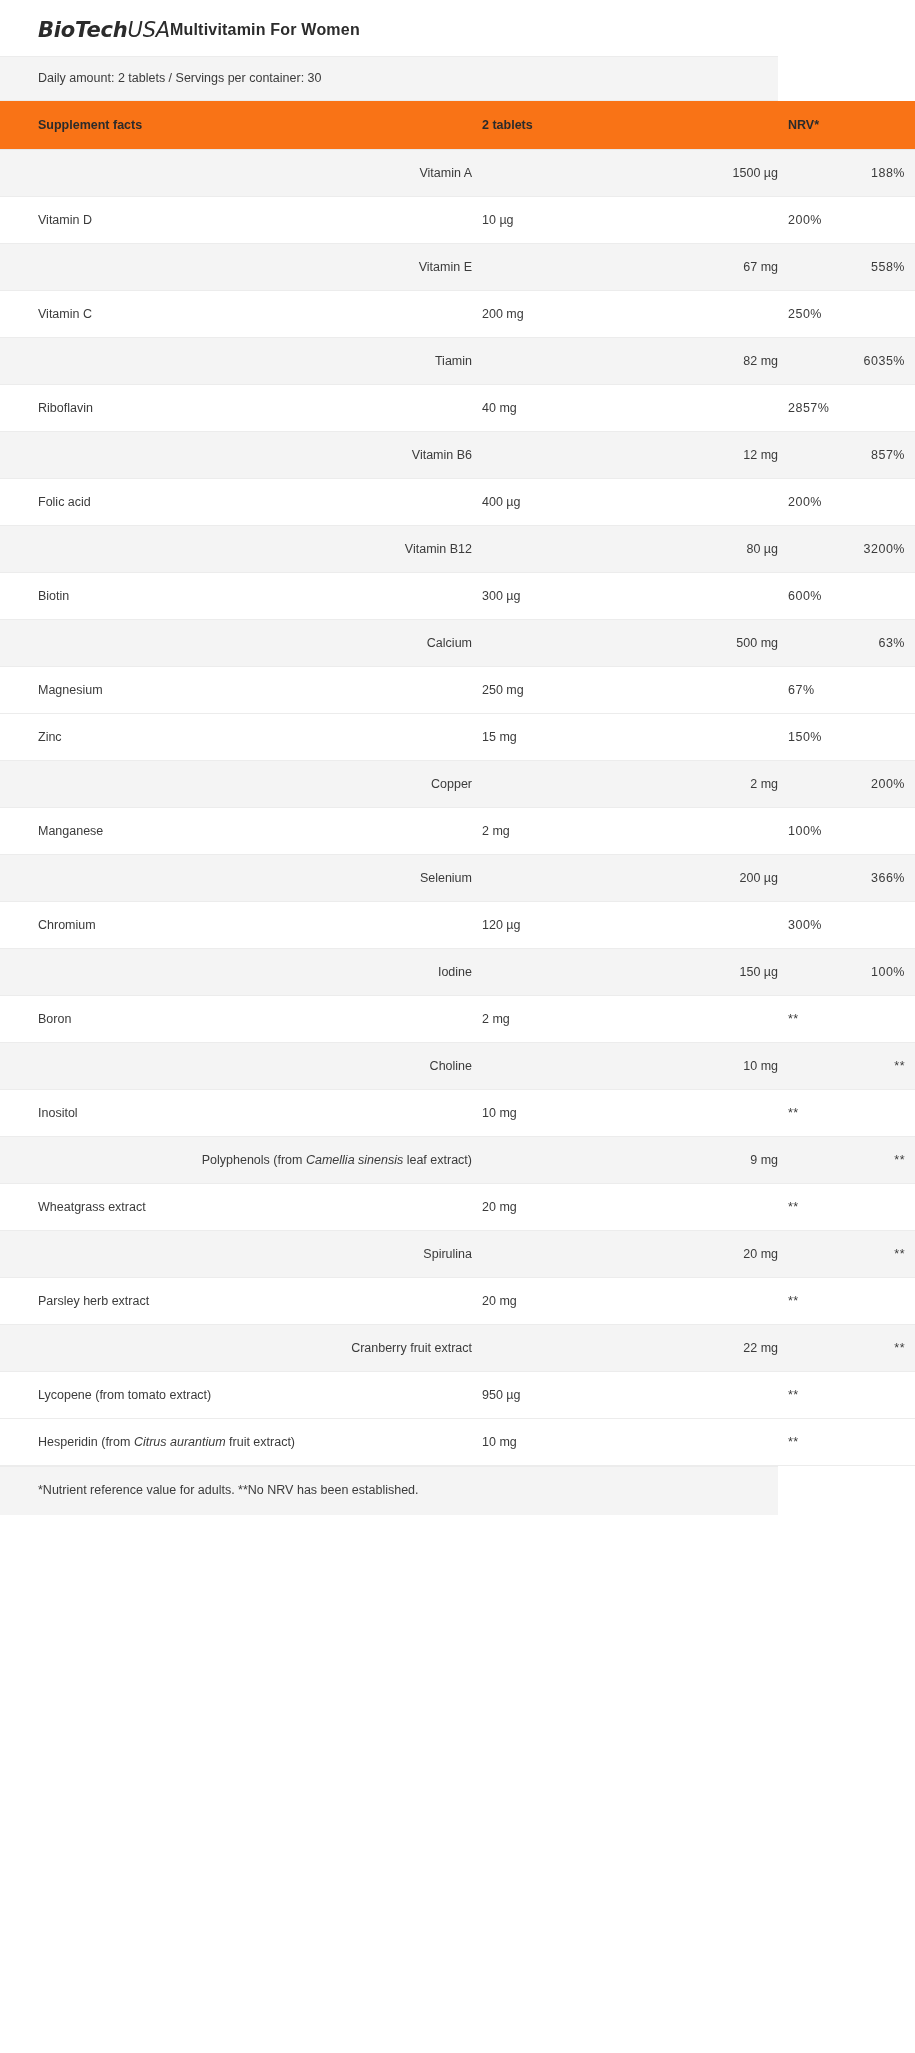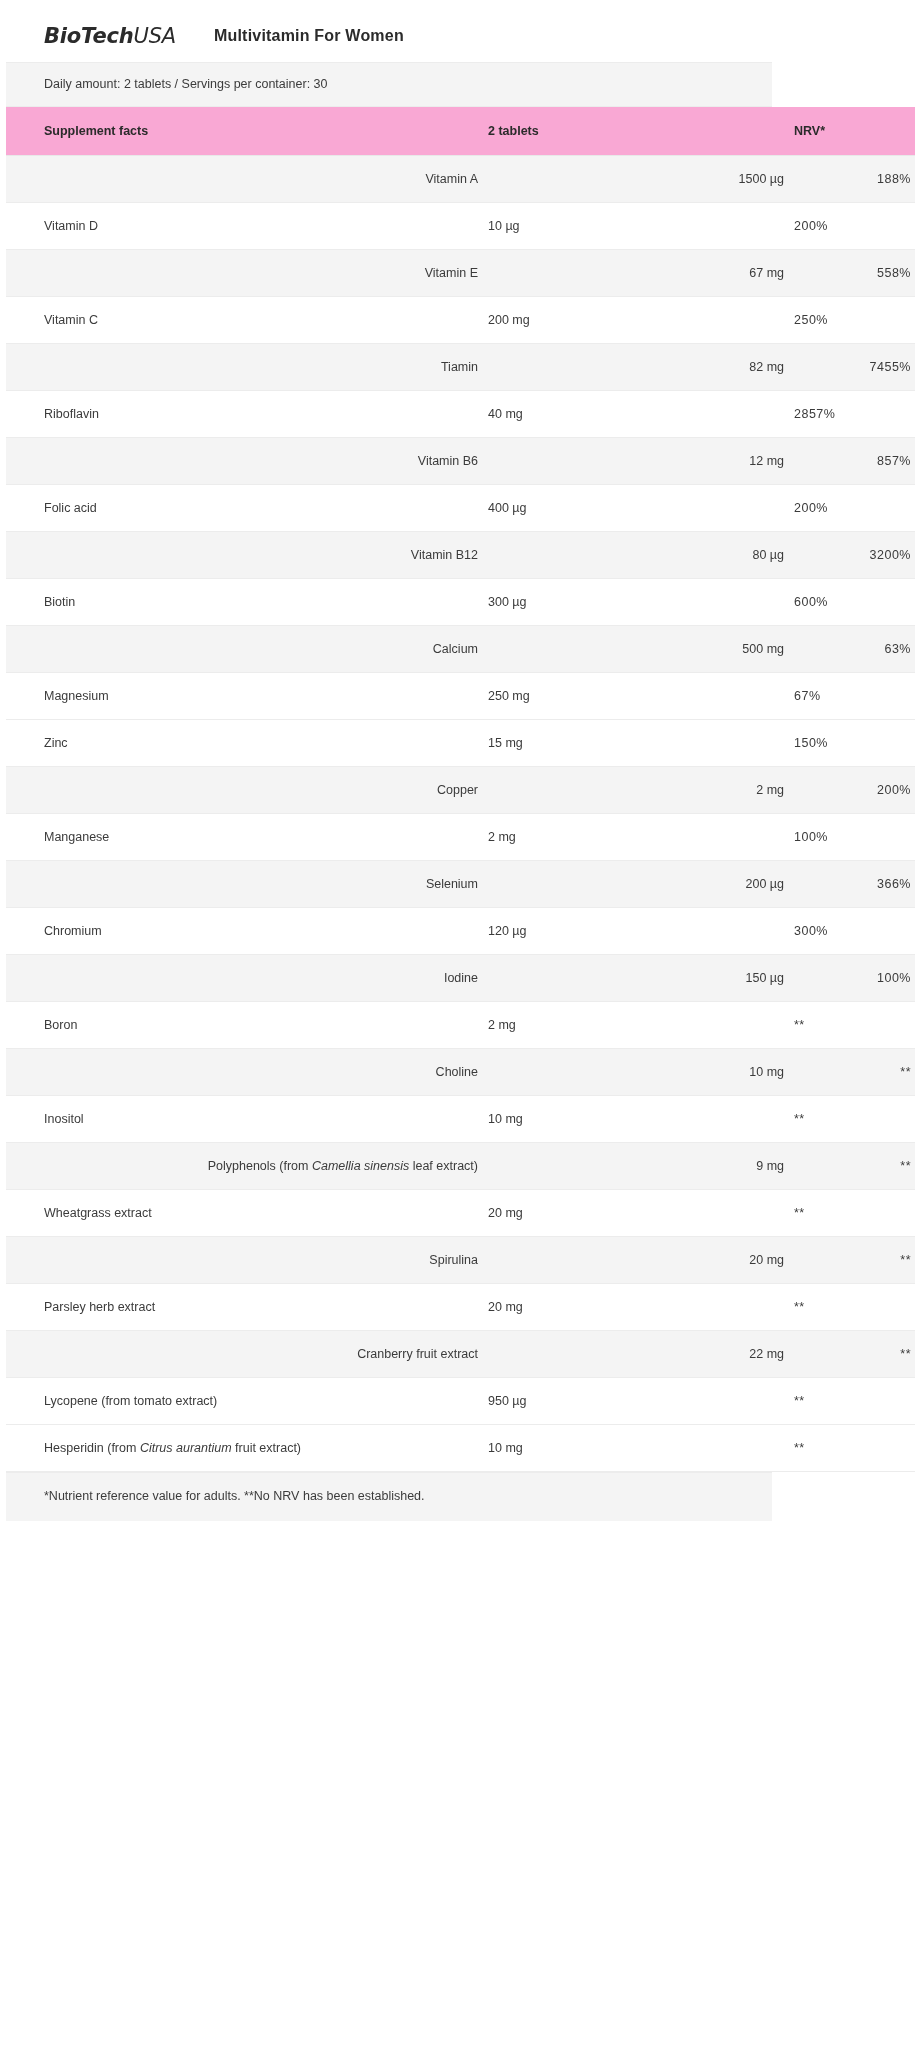"BioTechUSA" .page { padding: 6px -> 0 }
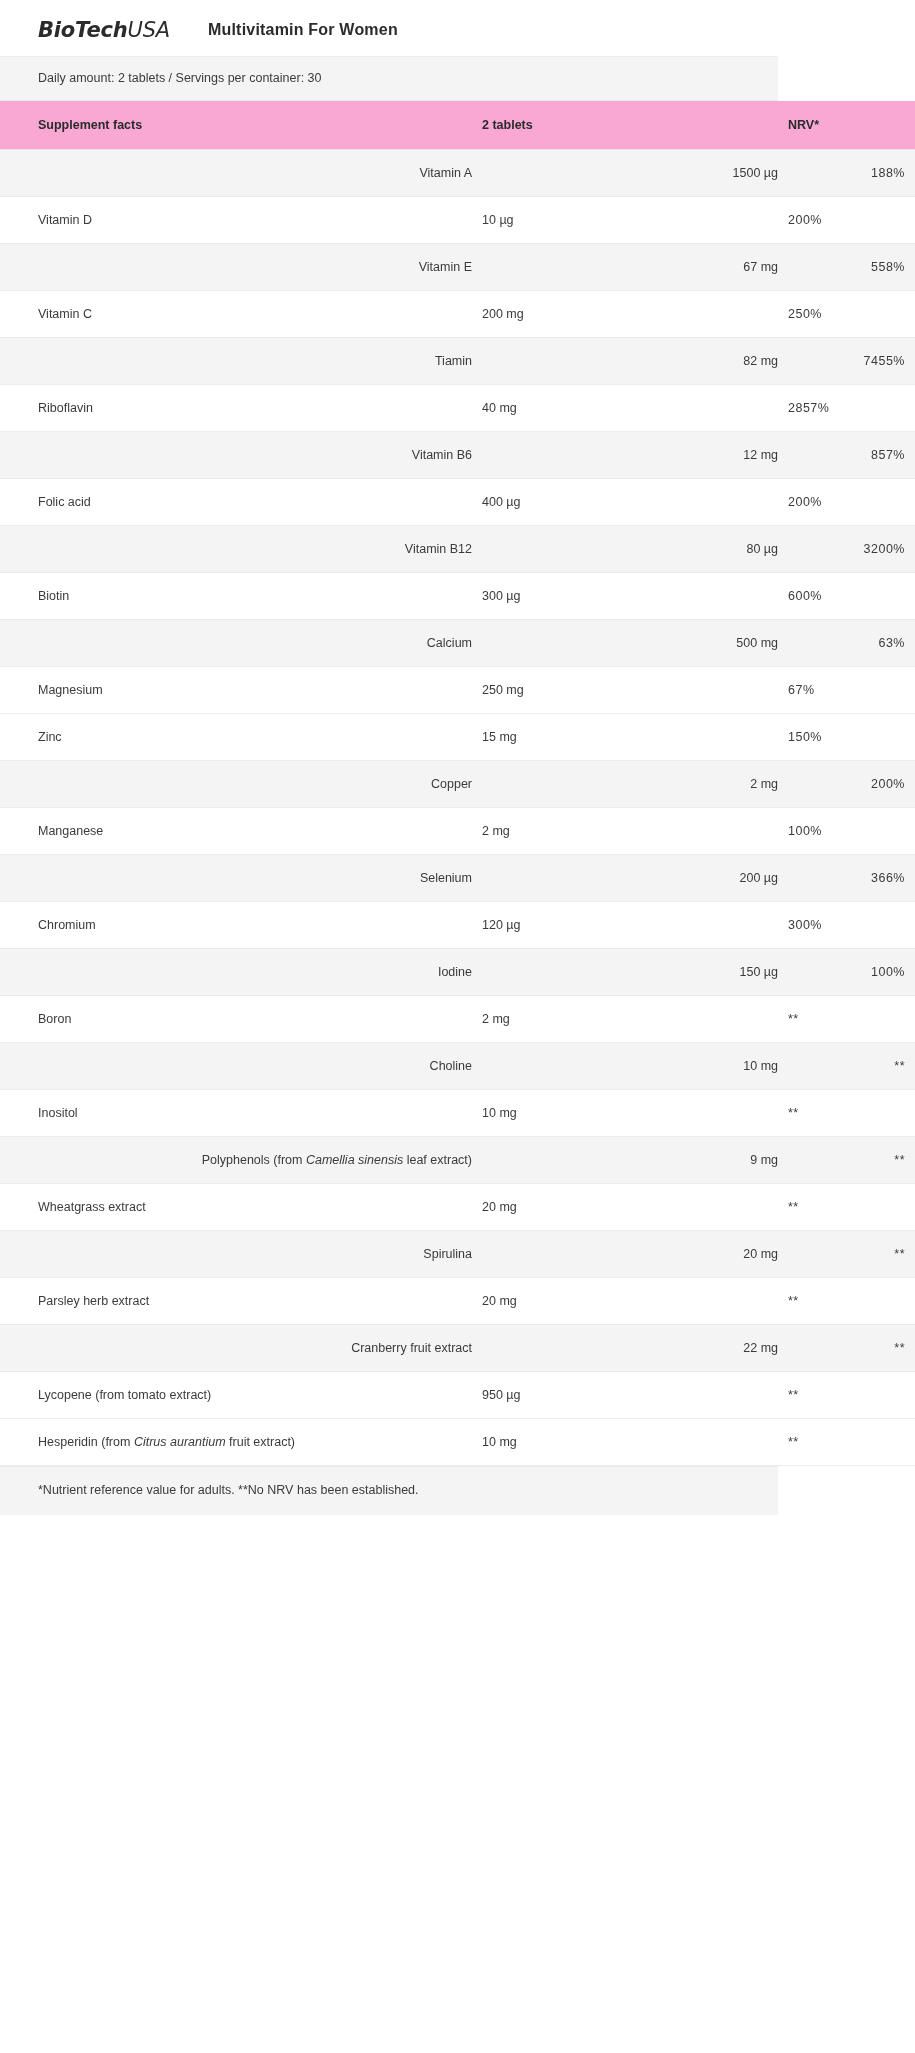"Multivitamin For Women" .product-title { margin-left: 38px -> none }
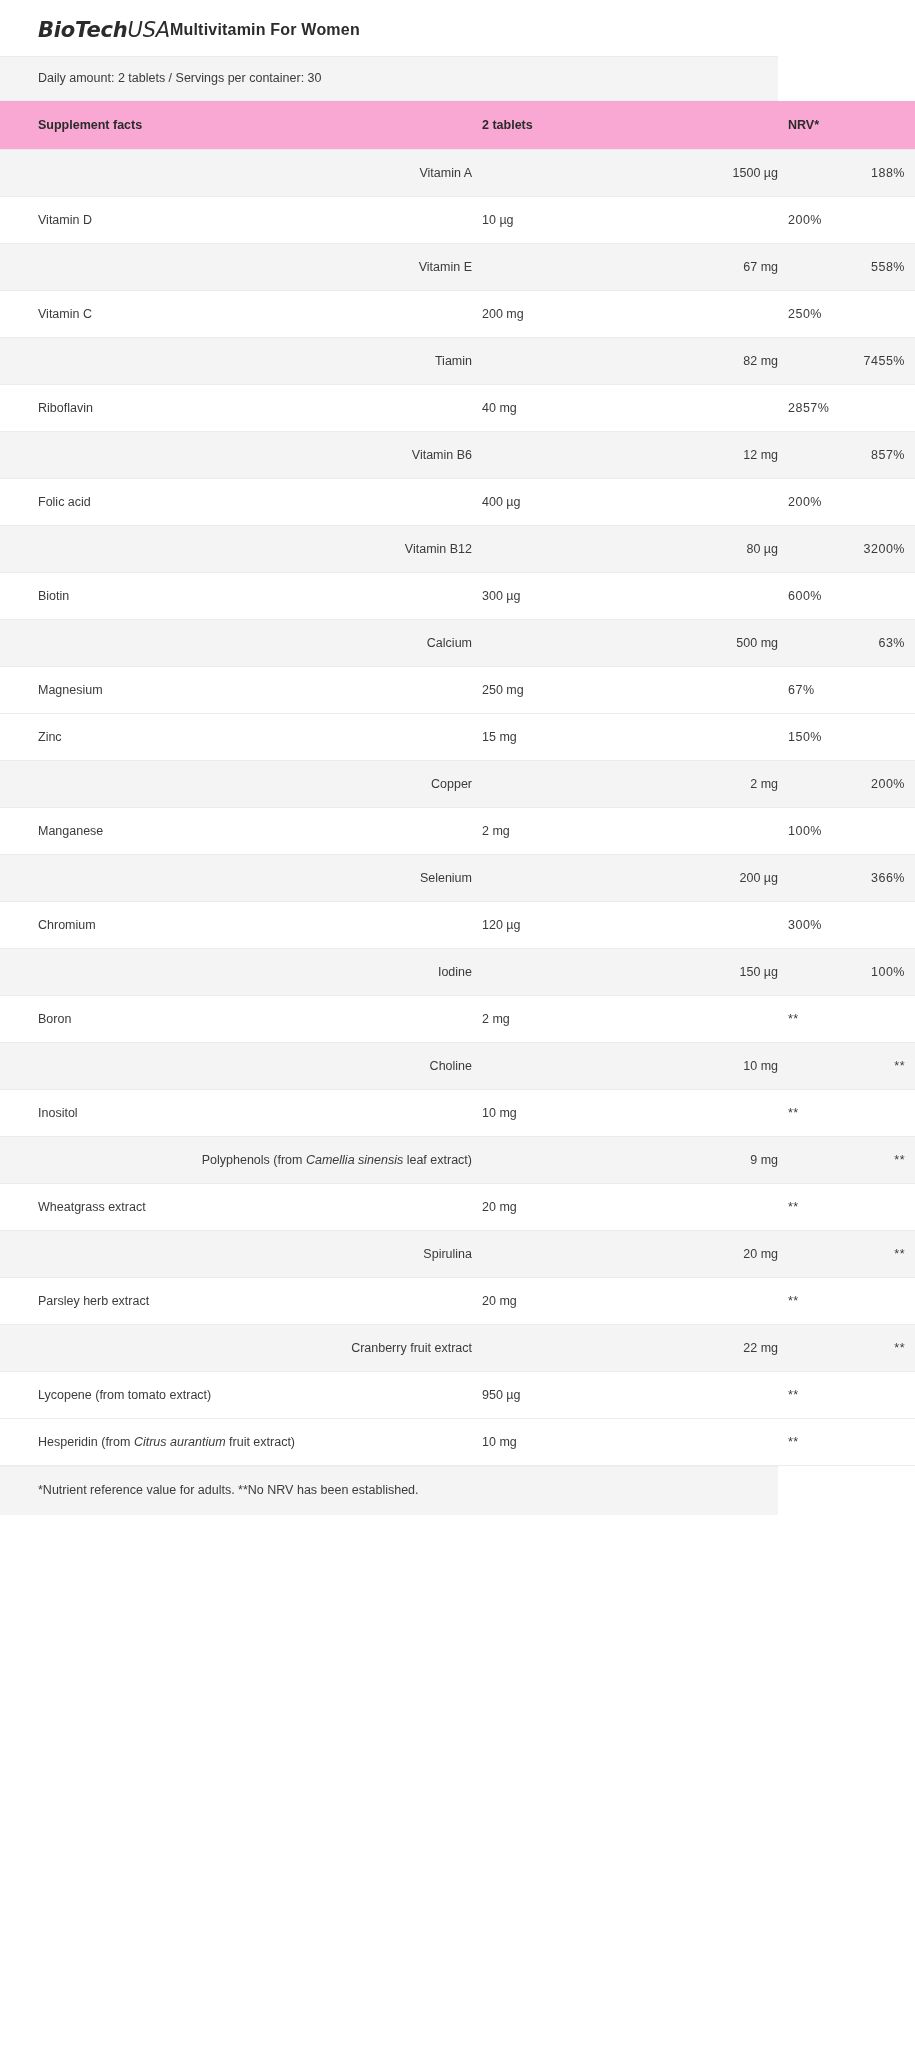"Supplement facts" table.facts th { background: #f9a8d4 -> #f97316 }
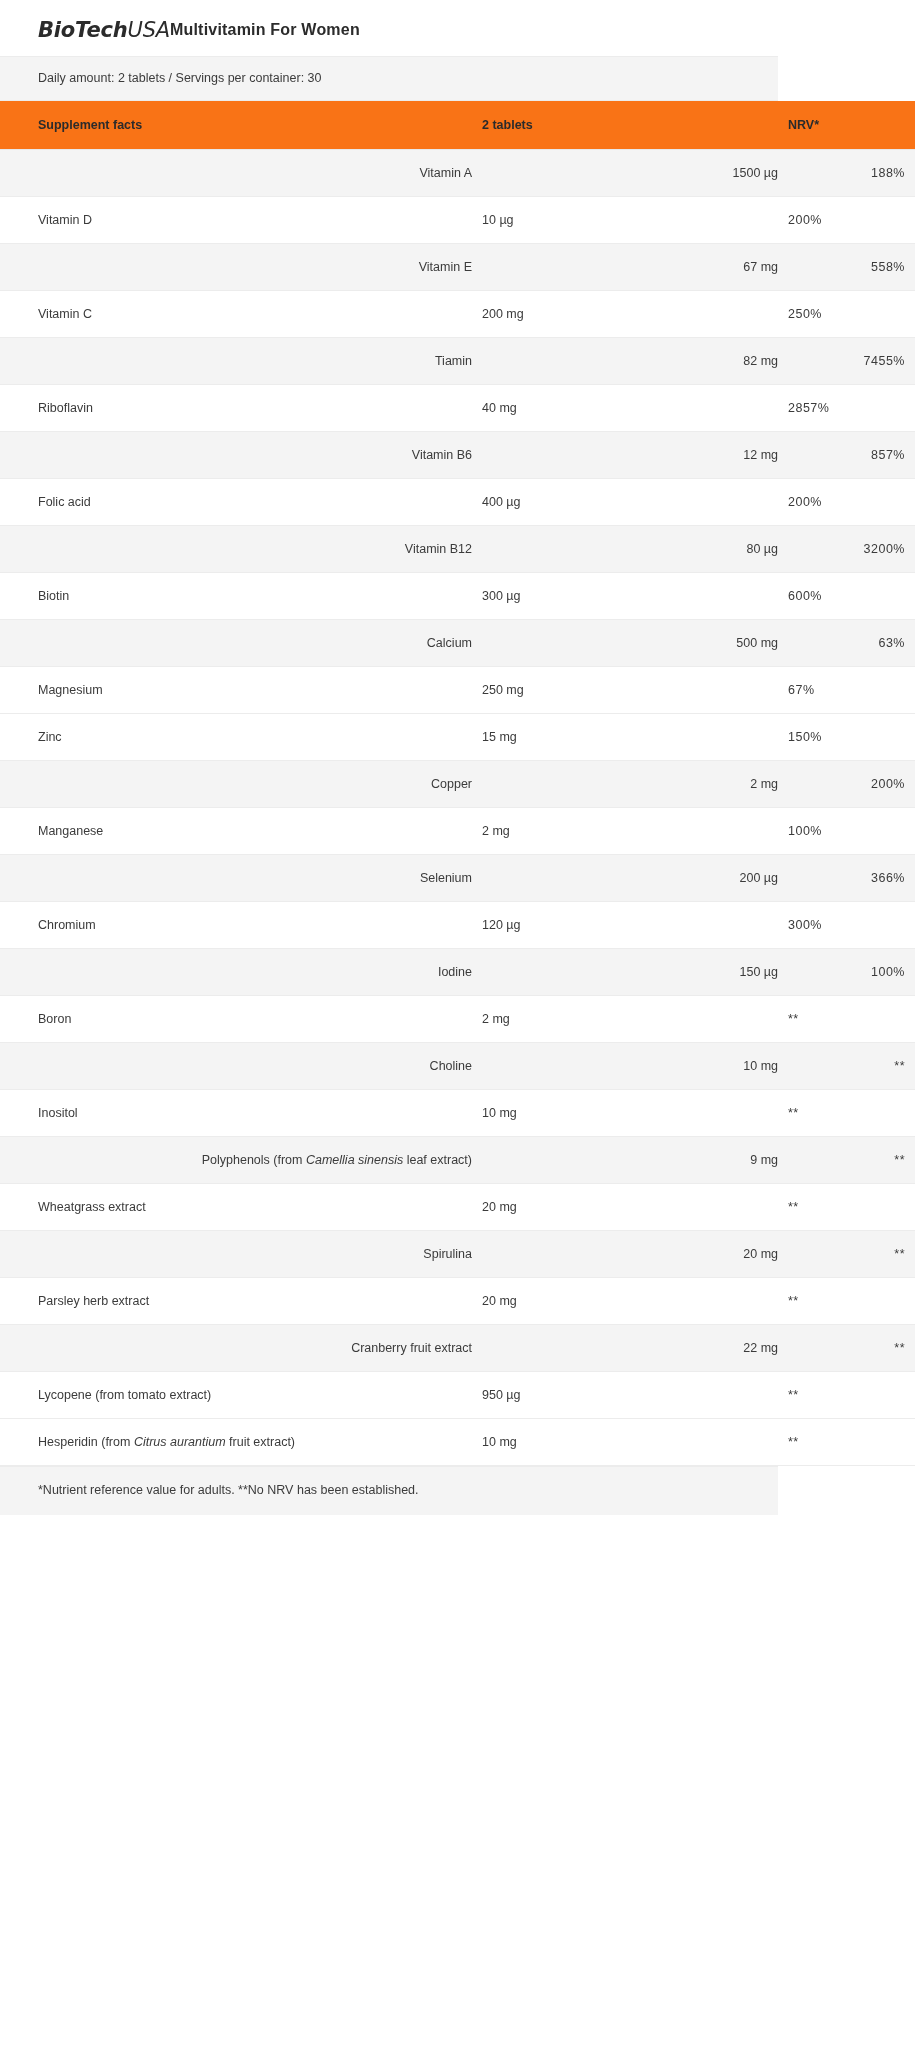"7455%" span.nrv-mark { text: 7455% -> 6035% }
